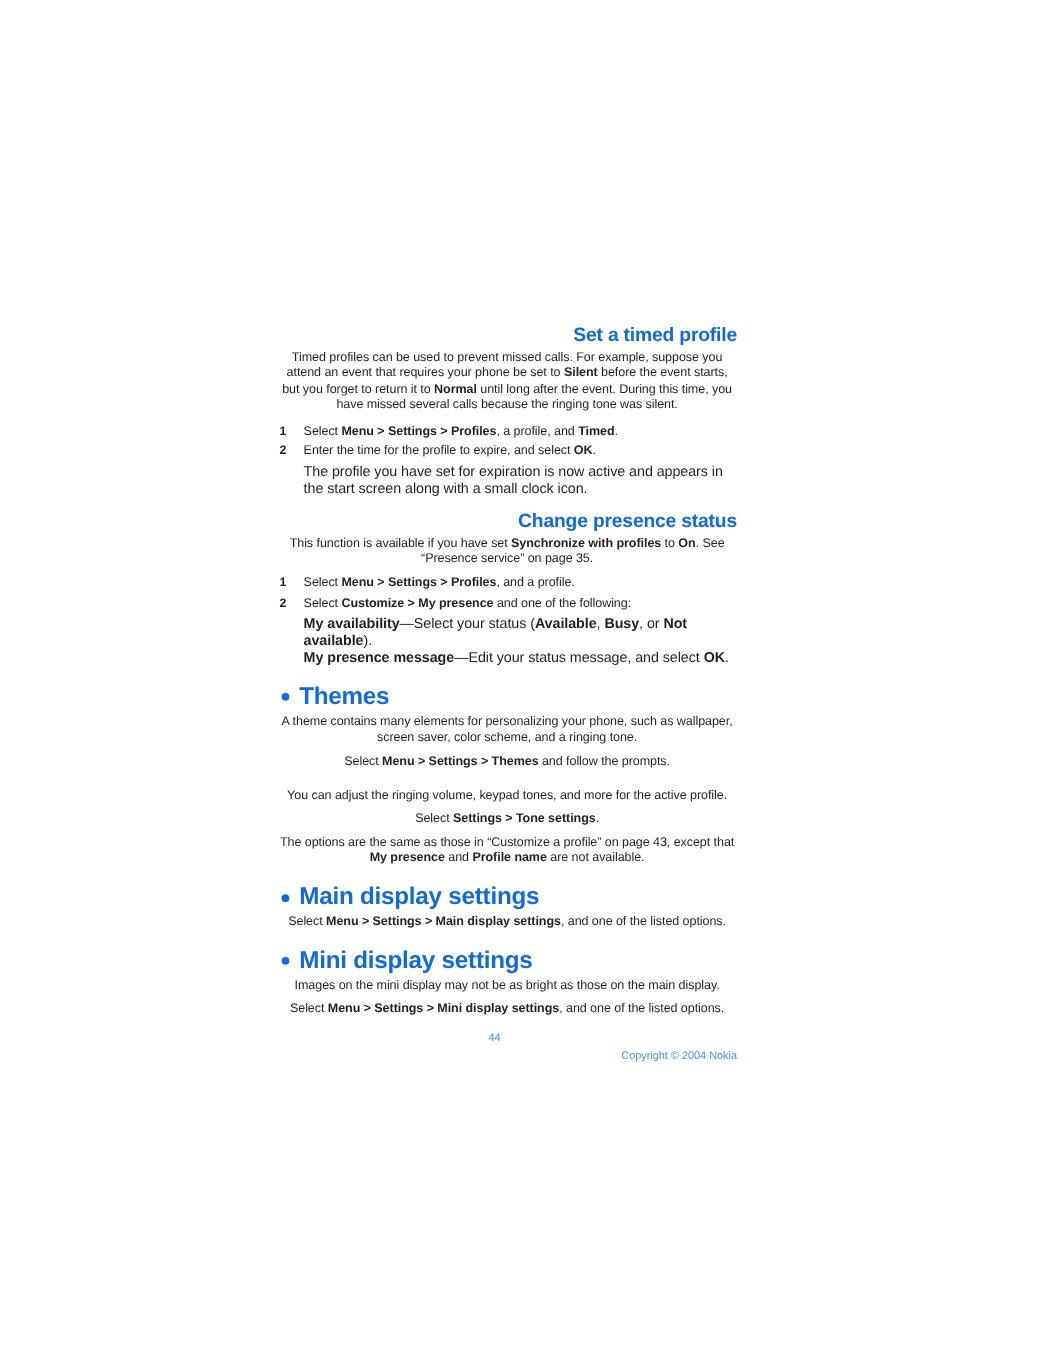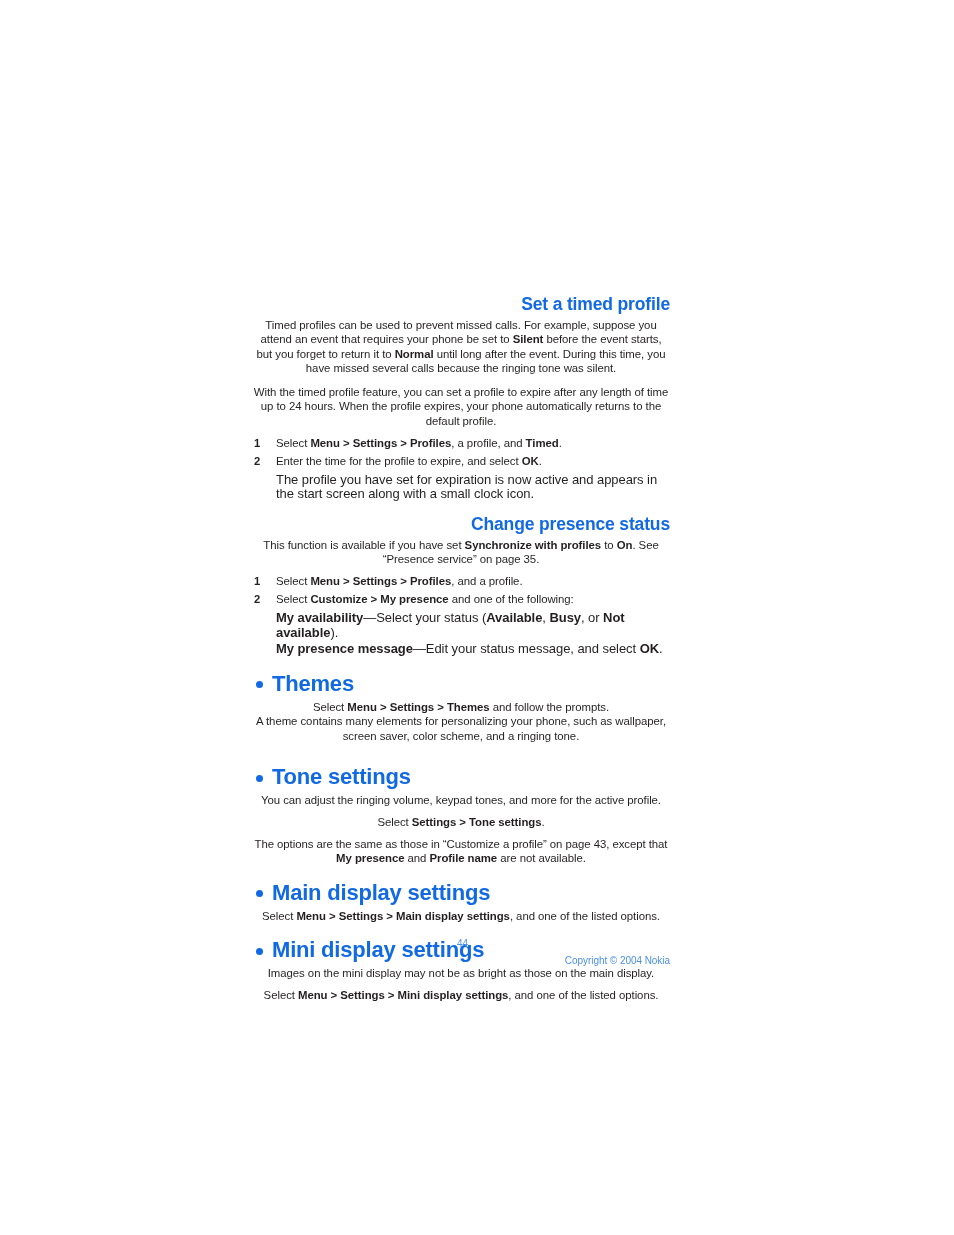"With the timed profile feature," p.body { html: <p>With the timed profile feature, you can set a profile to expire after any length of time up to 24 hours. When the profile expires, your phone automatically returns to the default profile.</p> -> none }
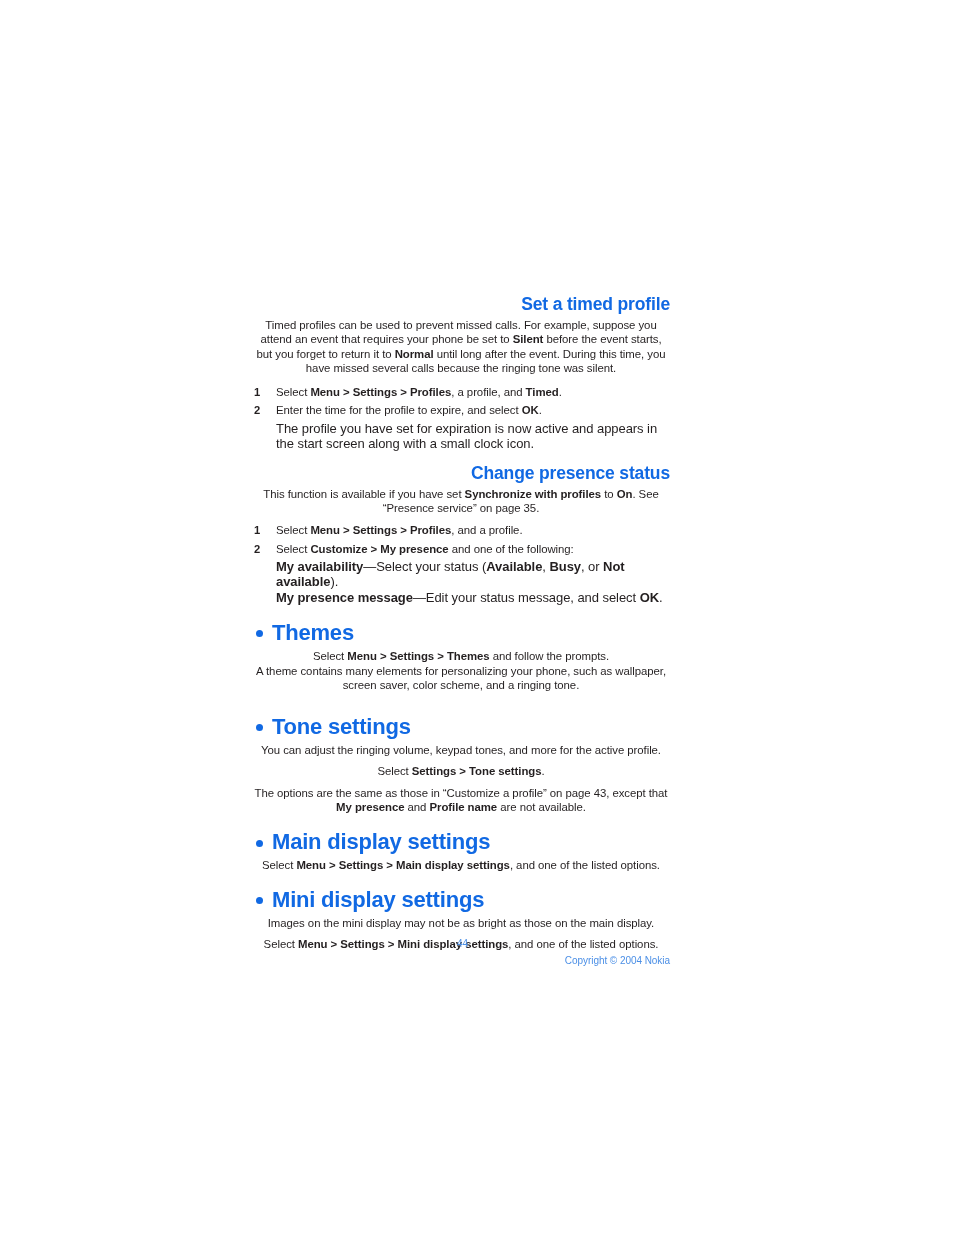"Select Menu > Settings > Themes" p.body { order: before "A theme contains many elements" -> after "A theme contains many elements" }
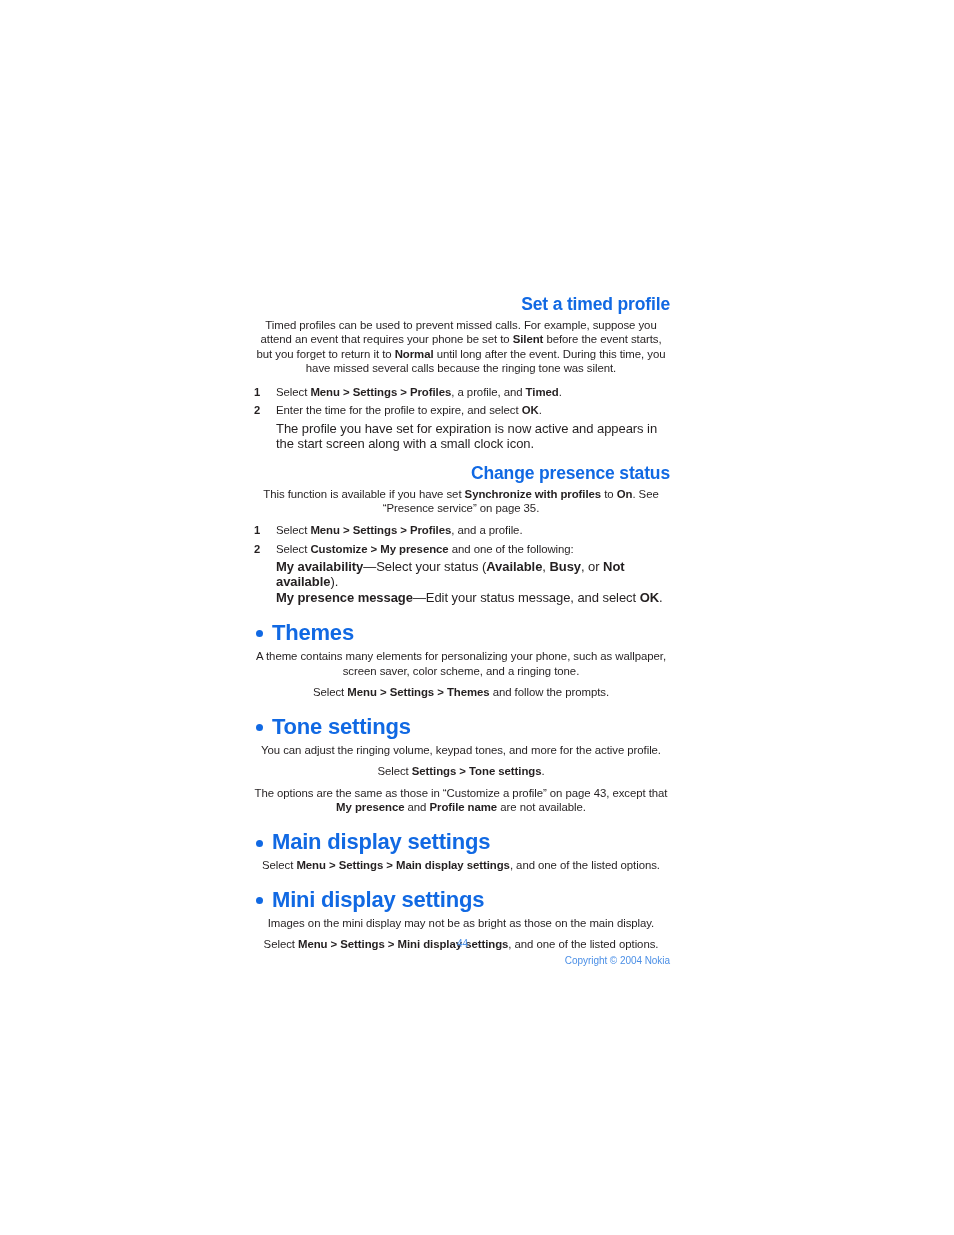"Tone settings" h1.h1 { html: <h1> <span></span> <span>Tone settings</span> </h1> -> none }
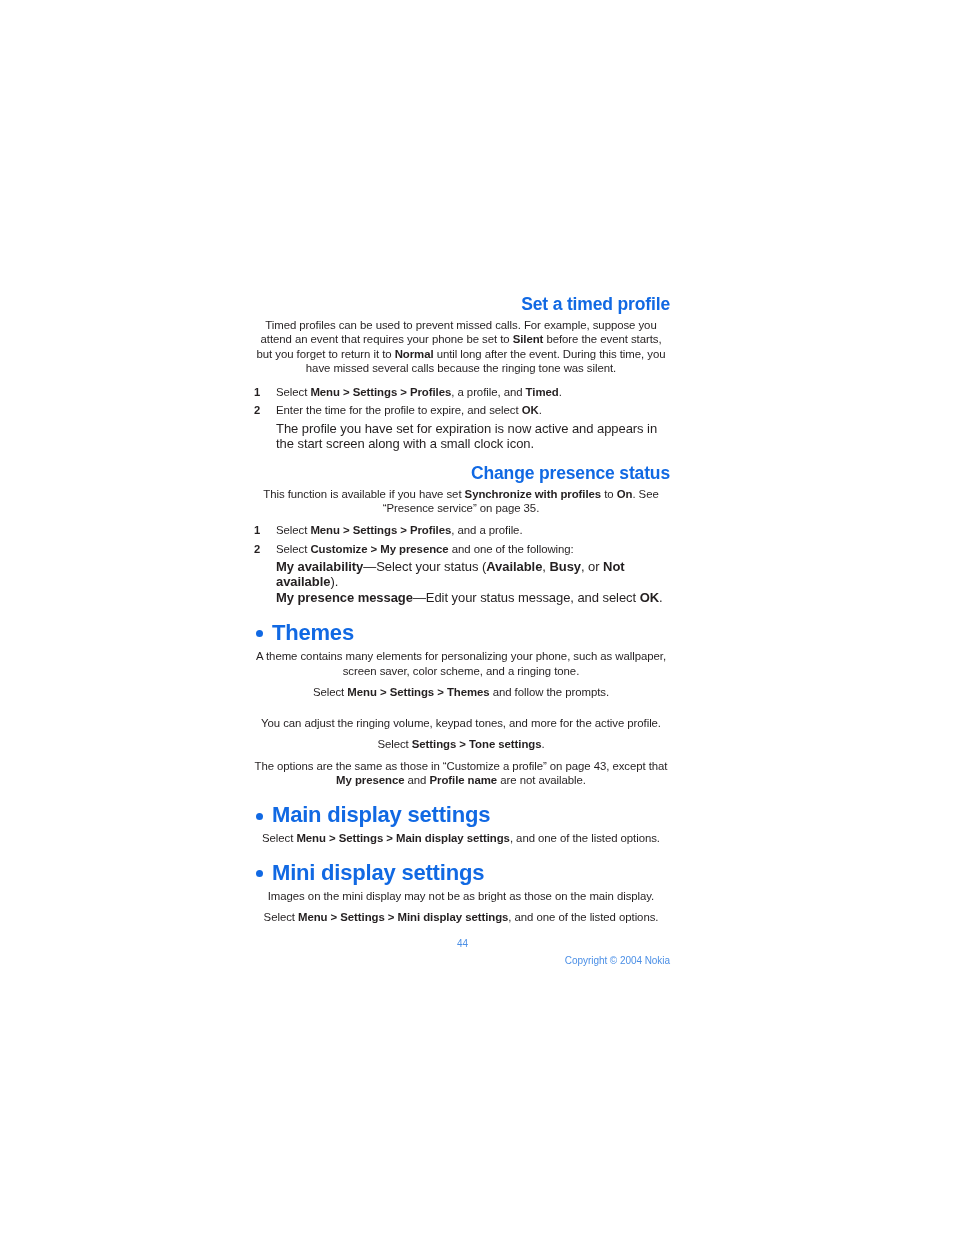"44" .footer .pageno { left: 205px -> 192px }
